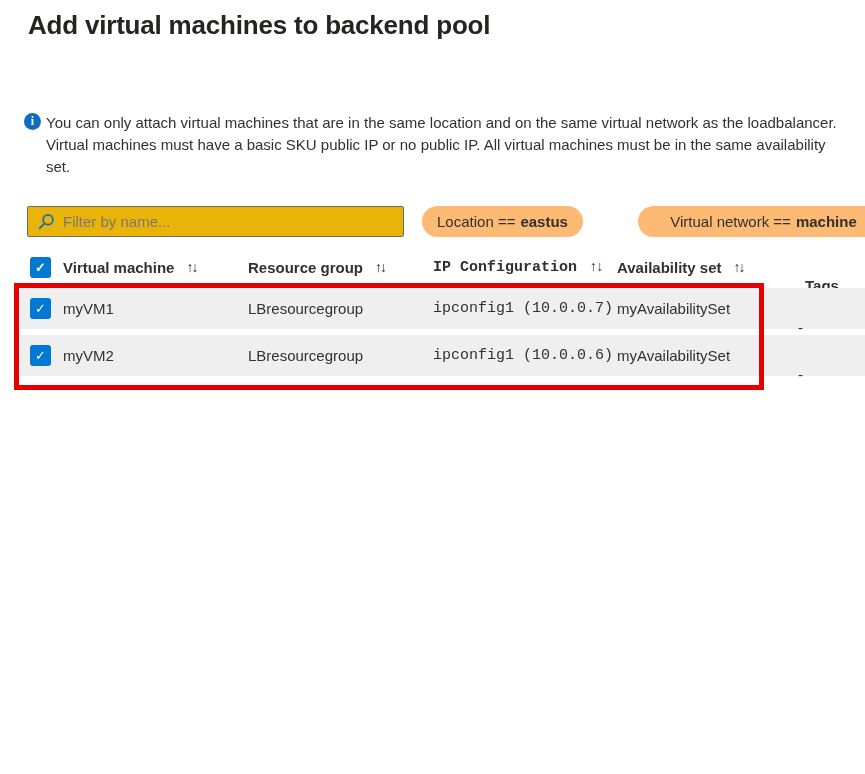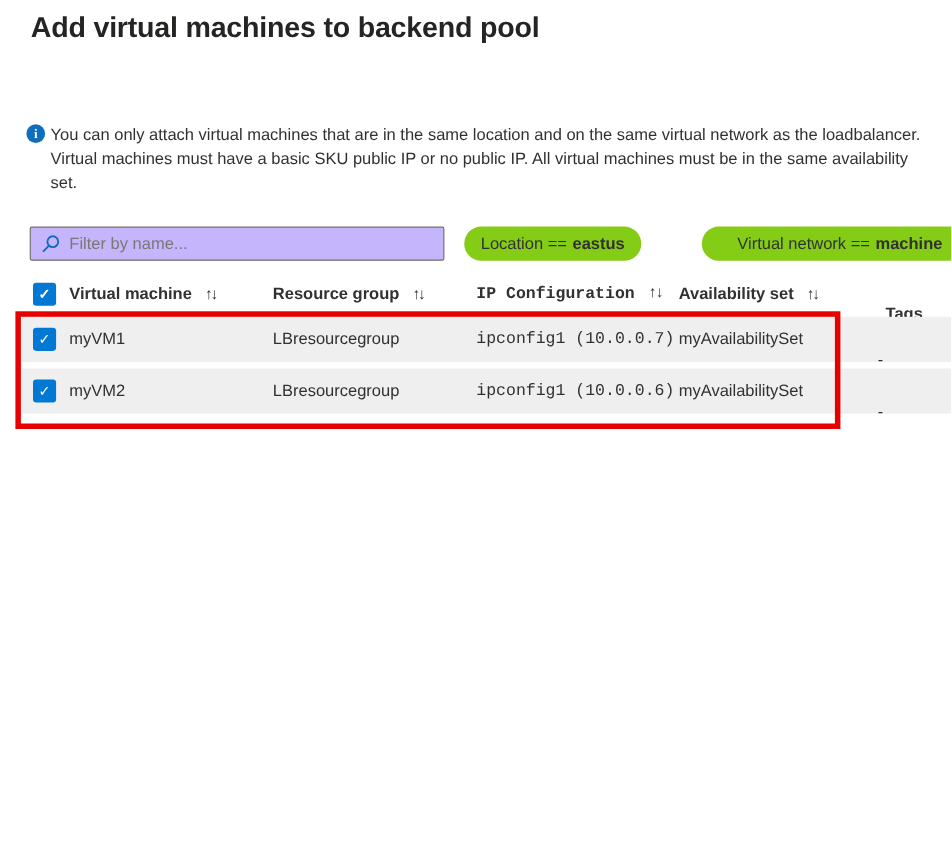"Filter by name..." .search-box { background: #c4b5fd -> #eab308 }
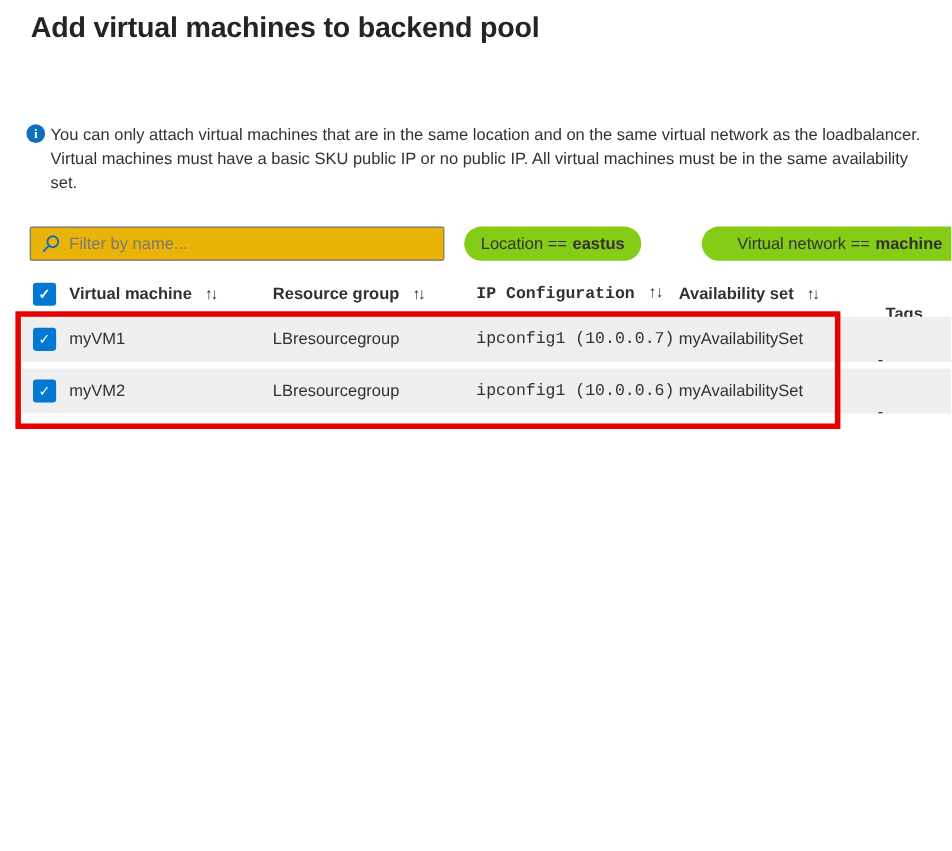"Location ==" .pill { background: #84cc16 -> #fdba74 }
